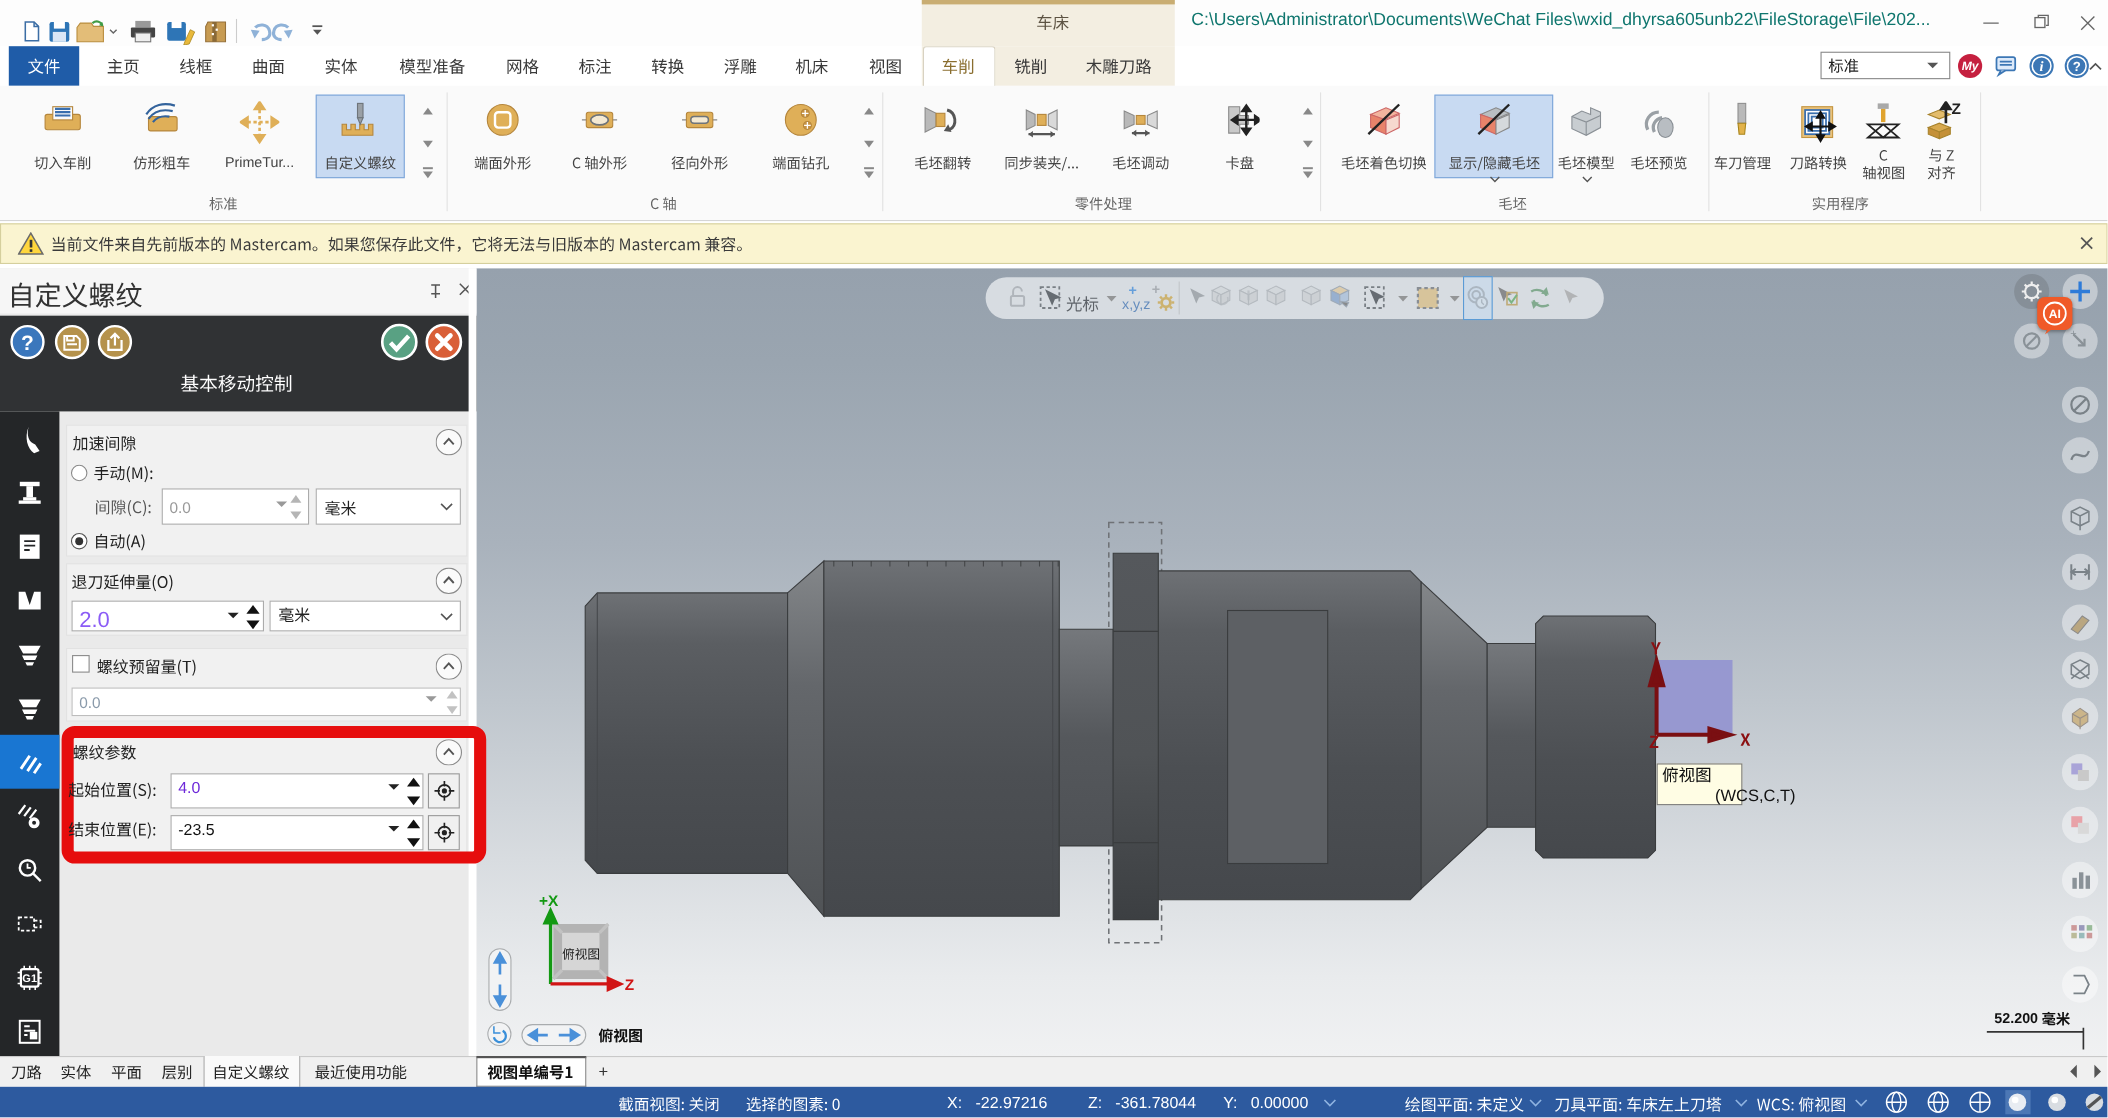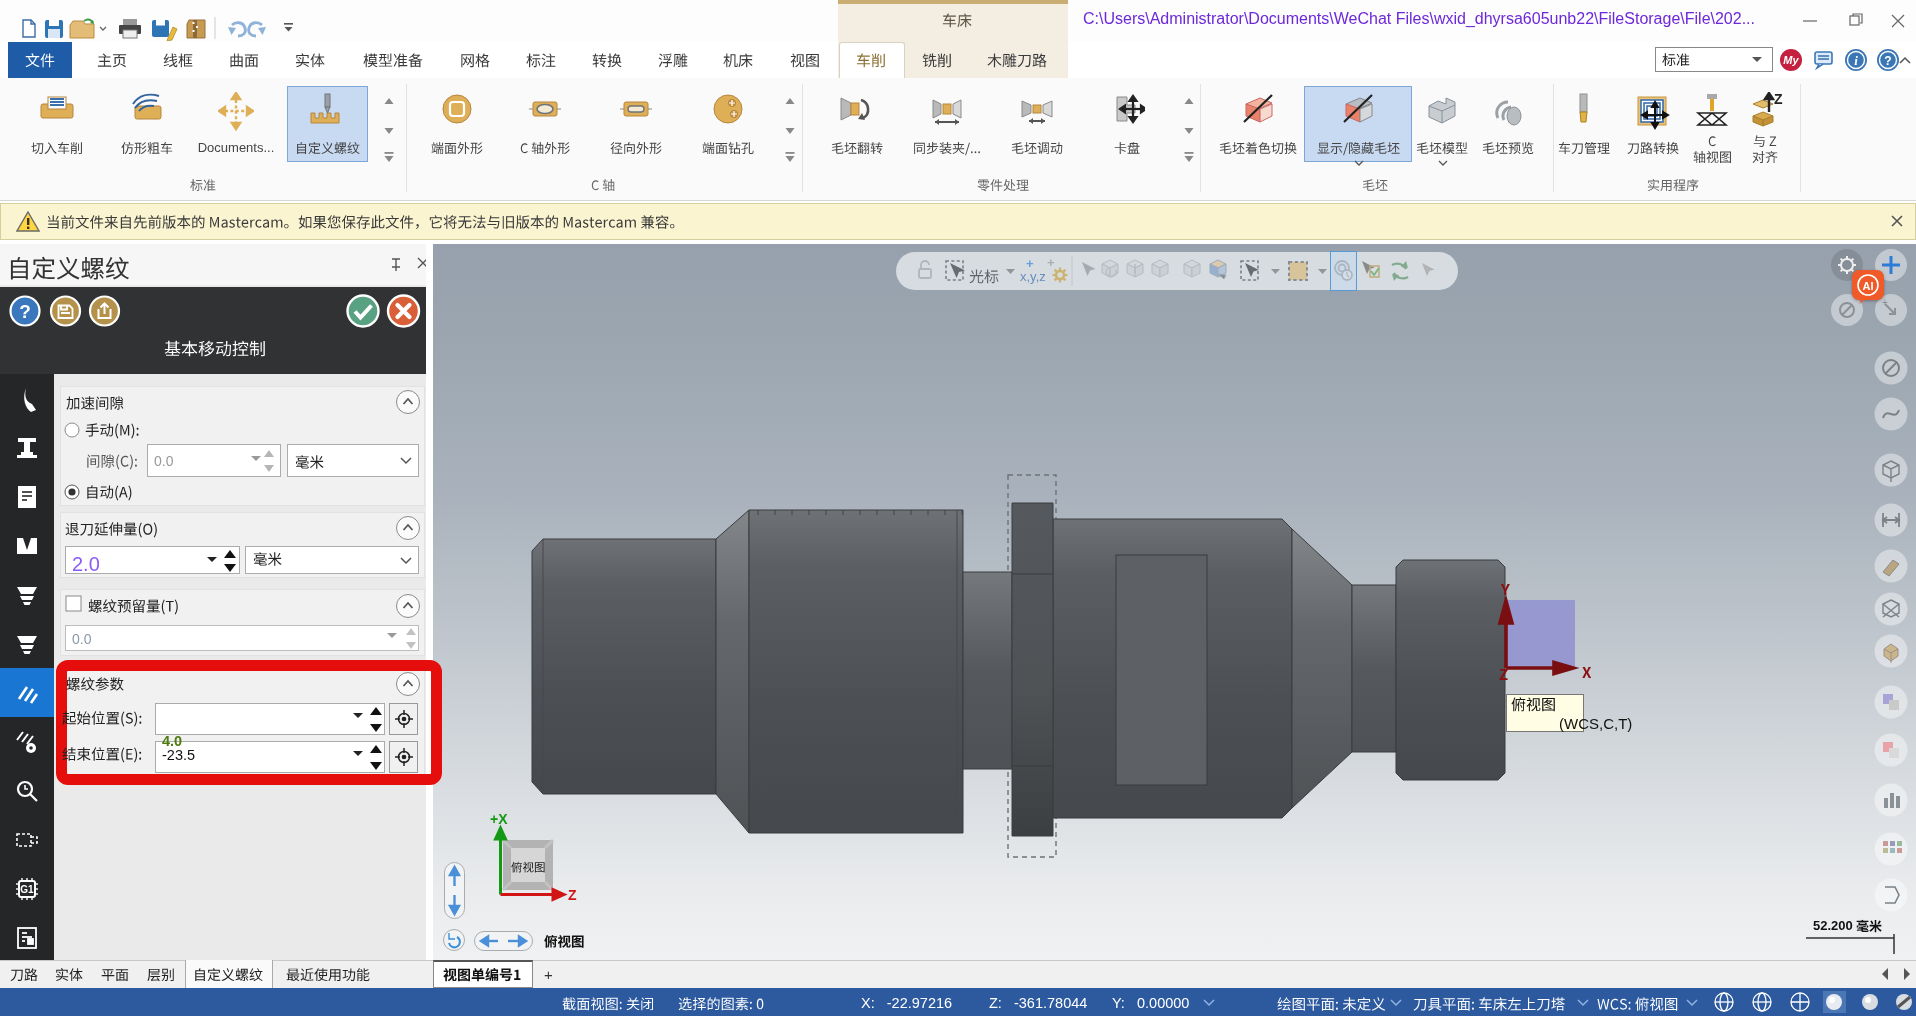"C:\Users\Administrator\Documents\WeChat" div.ht { color: #6d28d9 -> #0f766e }
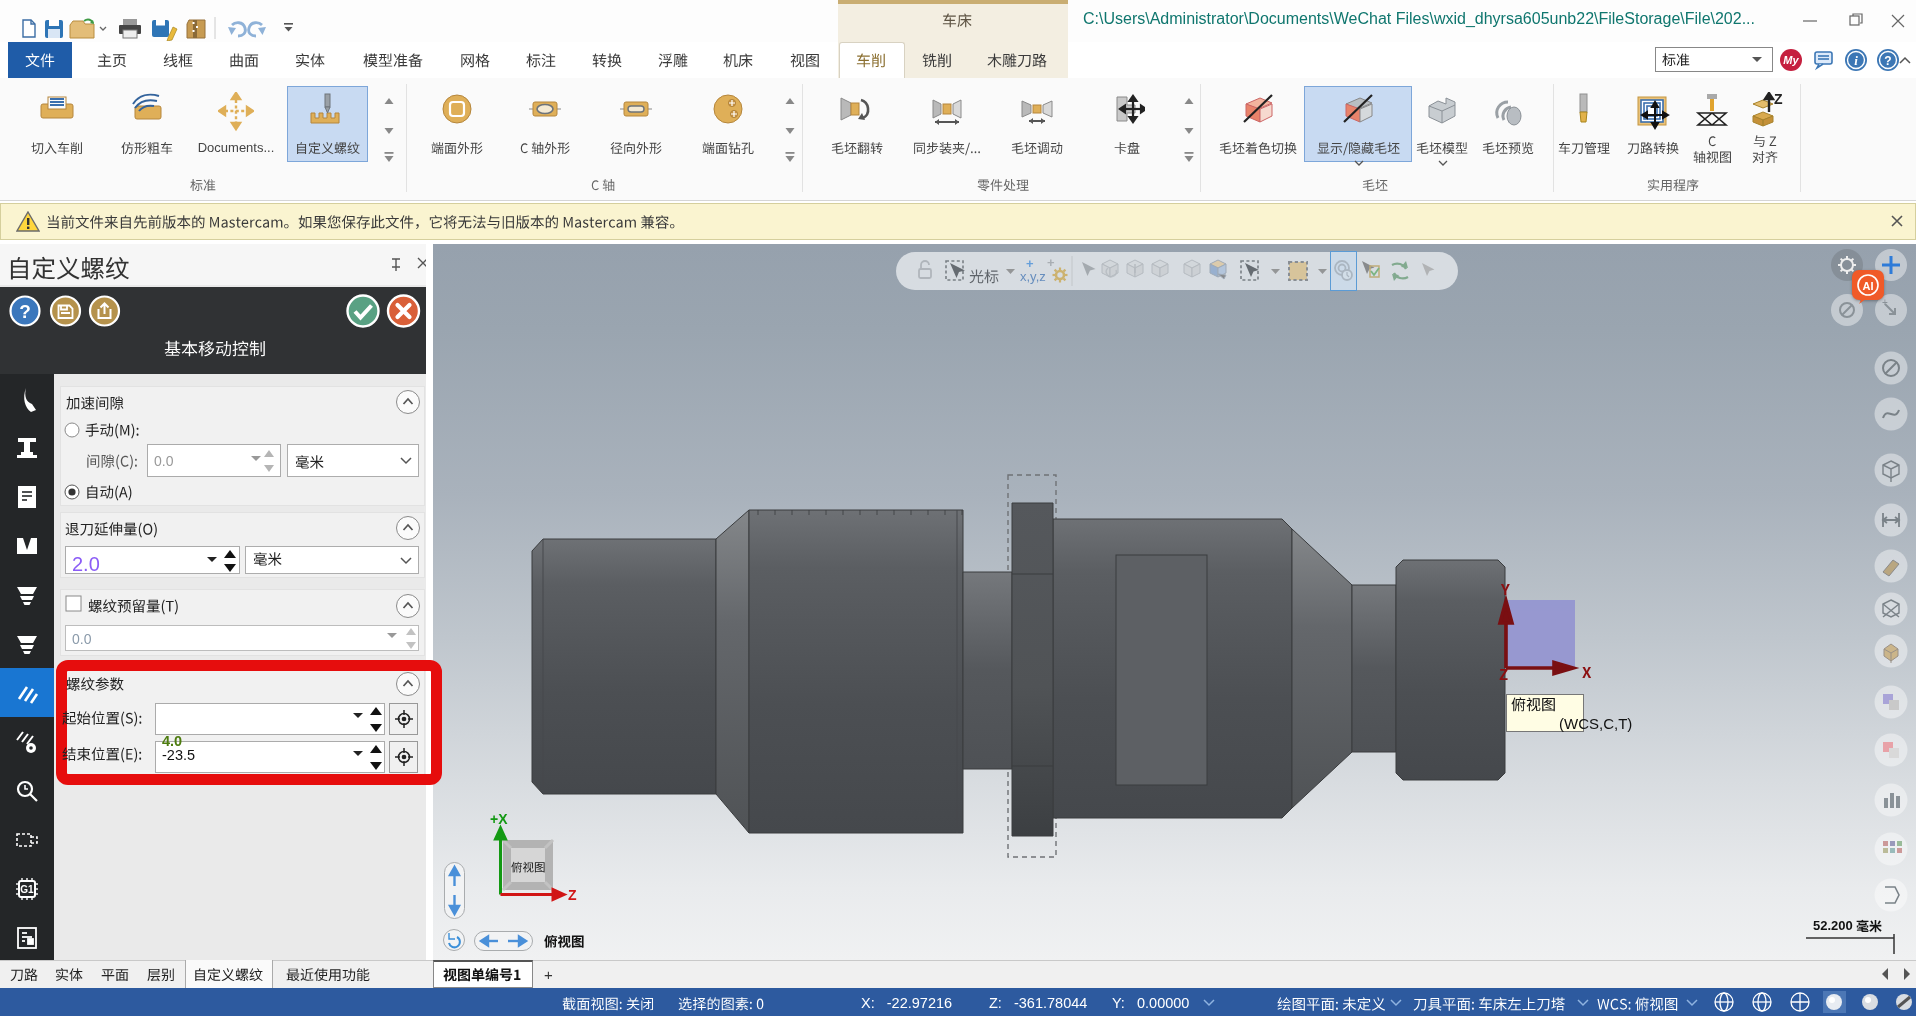"Documents..." div.ht { text: Documents -> PrimeTur }
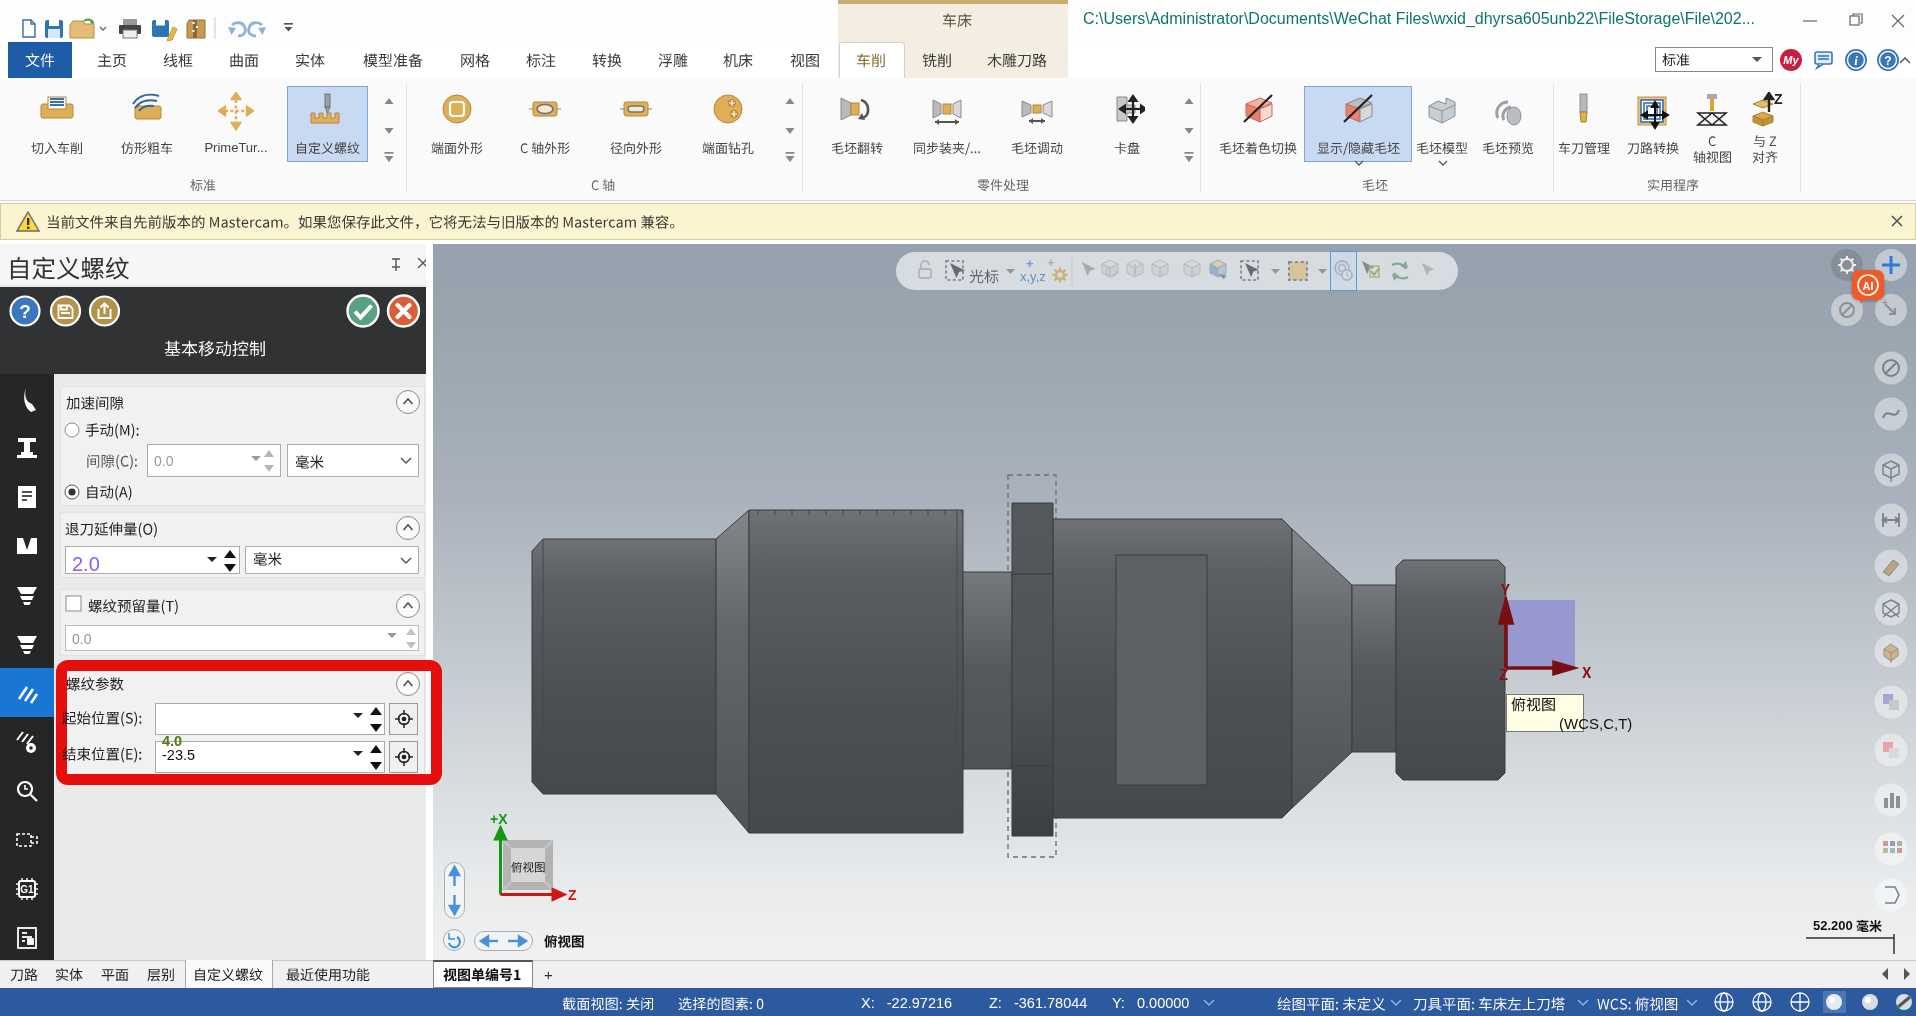"4.0" div.ht { color: #4d7c0f -> #6d28d9; font-weight: 700 -> 400; margin-top: 24px -> none }
